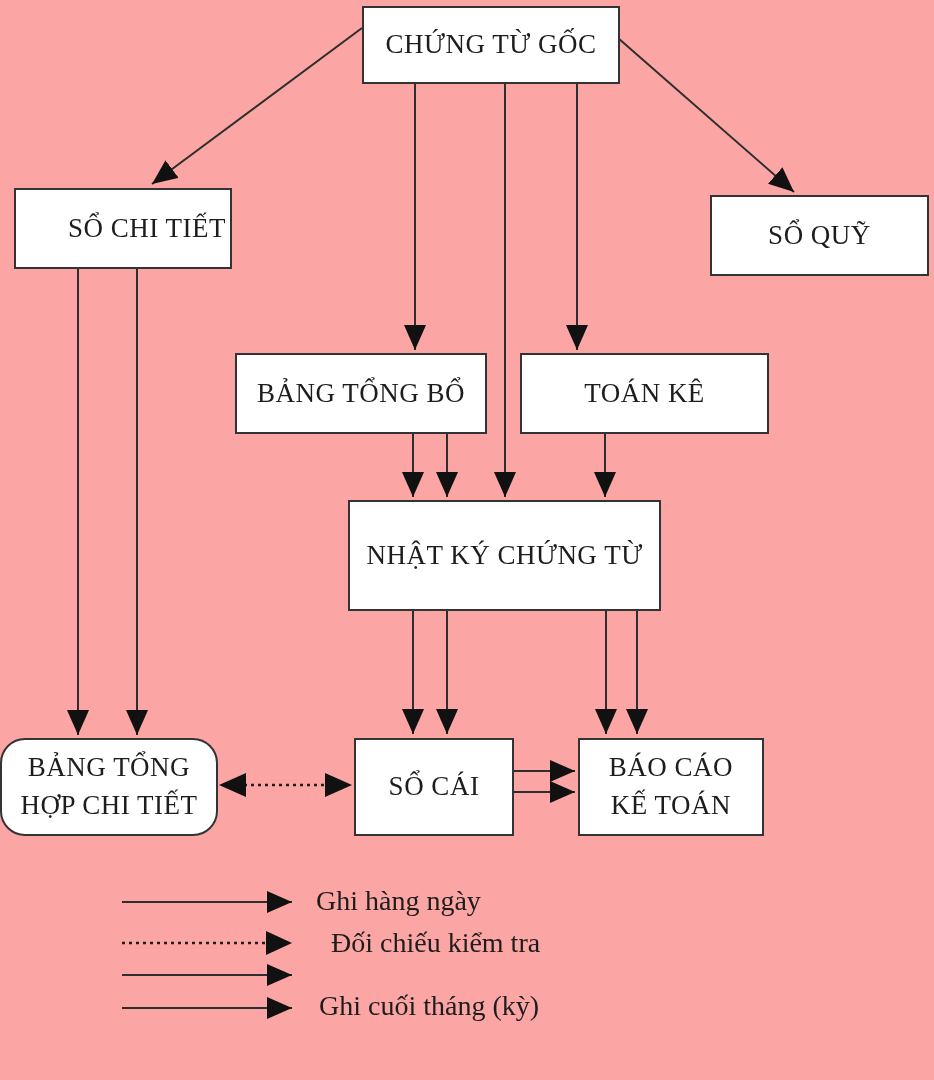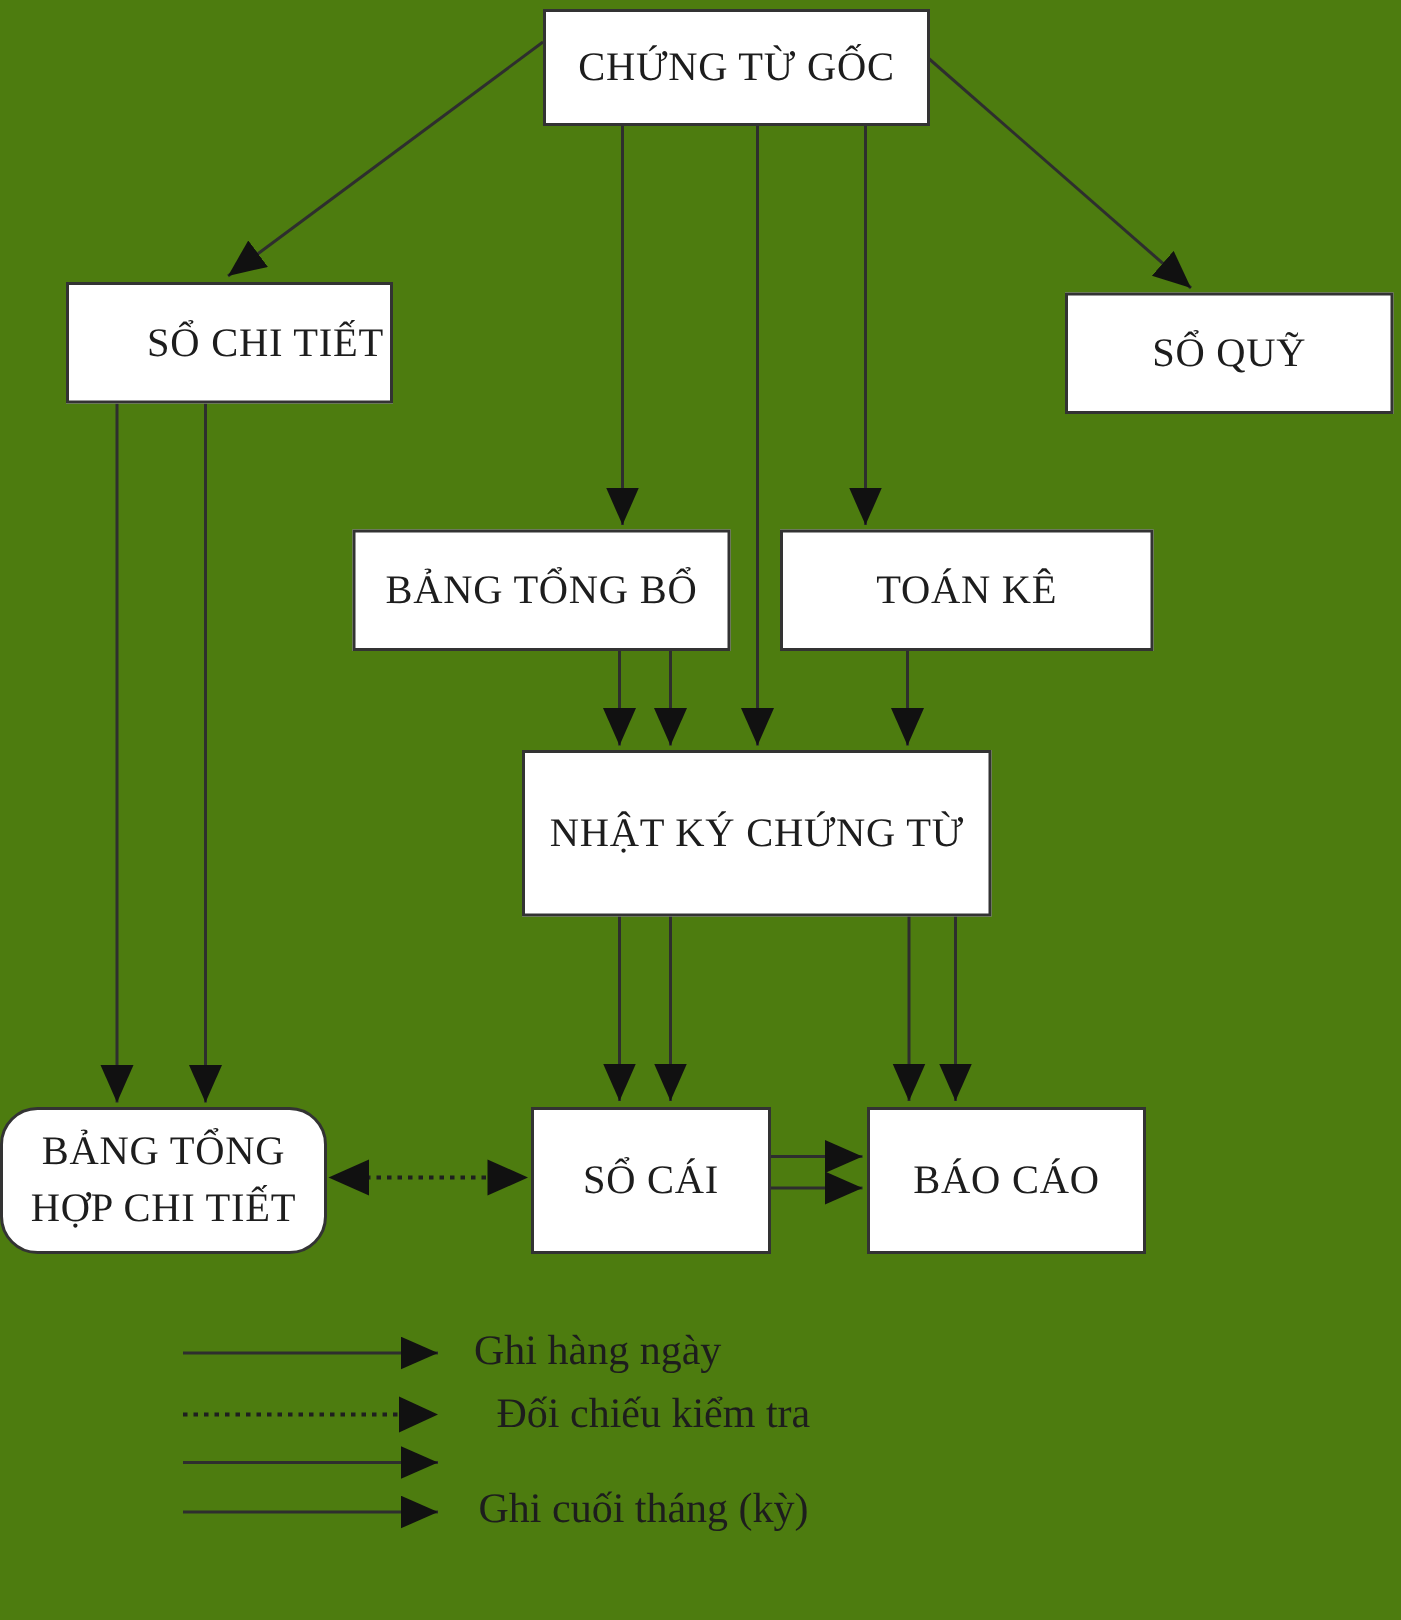"CHỨNG TỪ GỐC" #stage { background: #4d7c0f -> #fca5a5 }
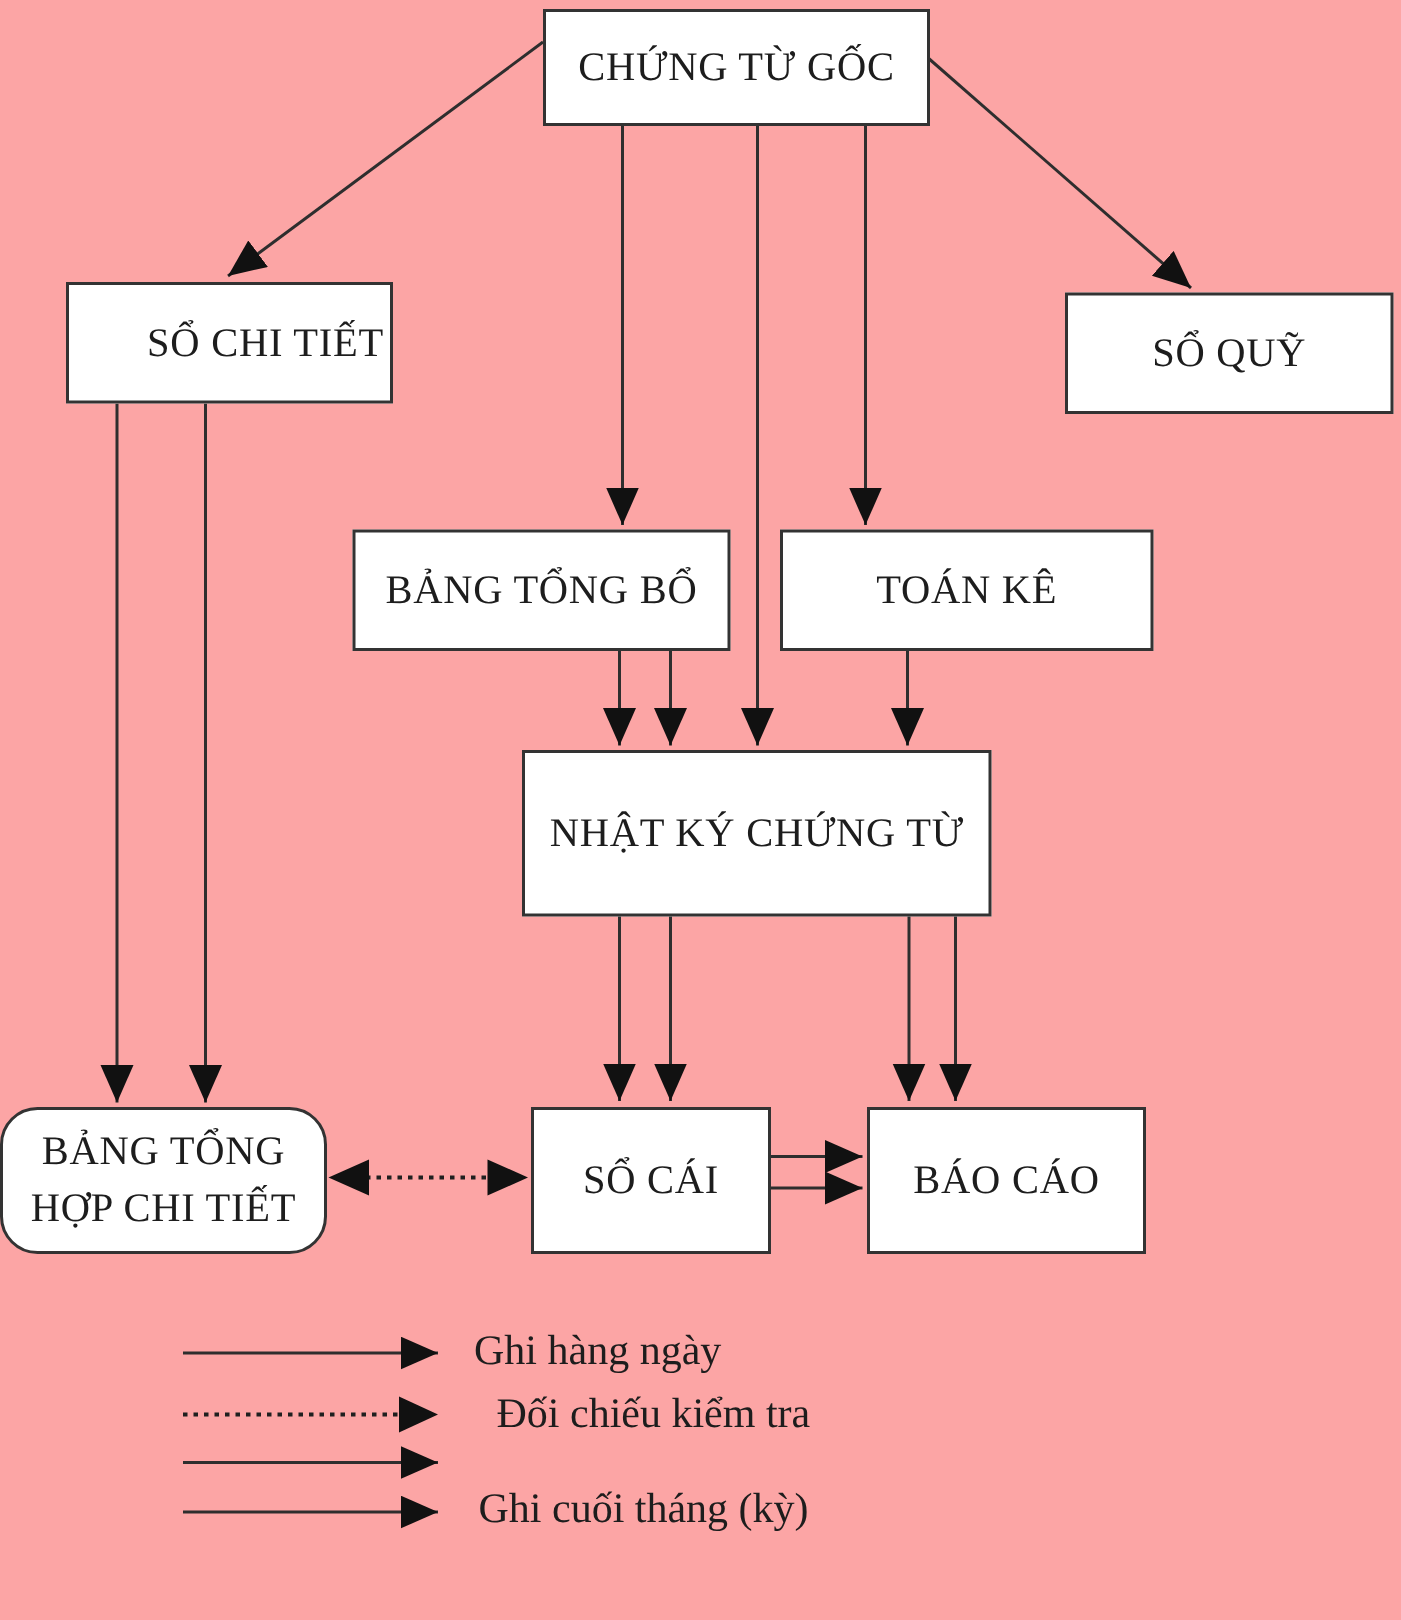"SỔ CHI TIẾT" div.box { left: 44px -> 14px }
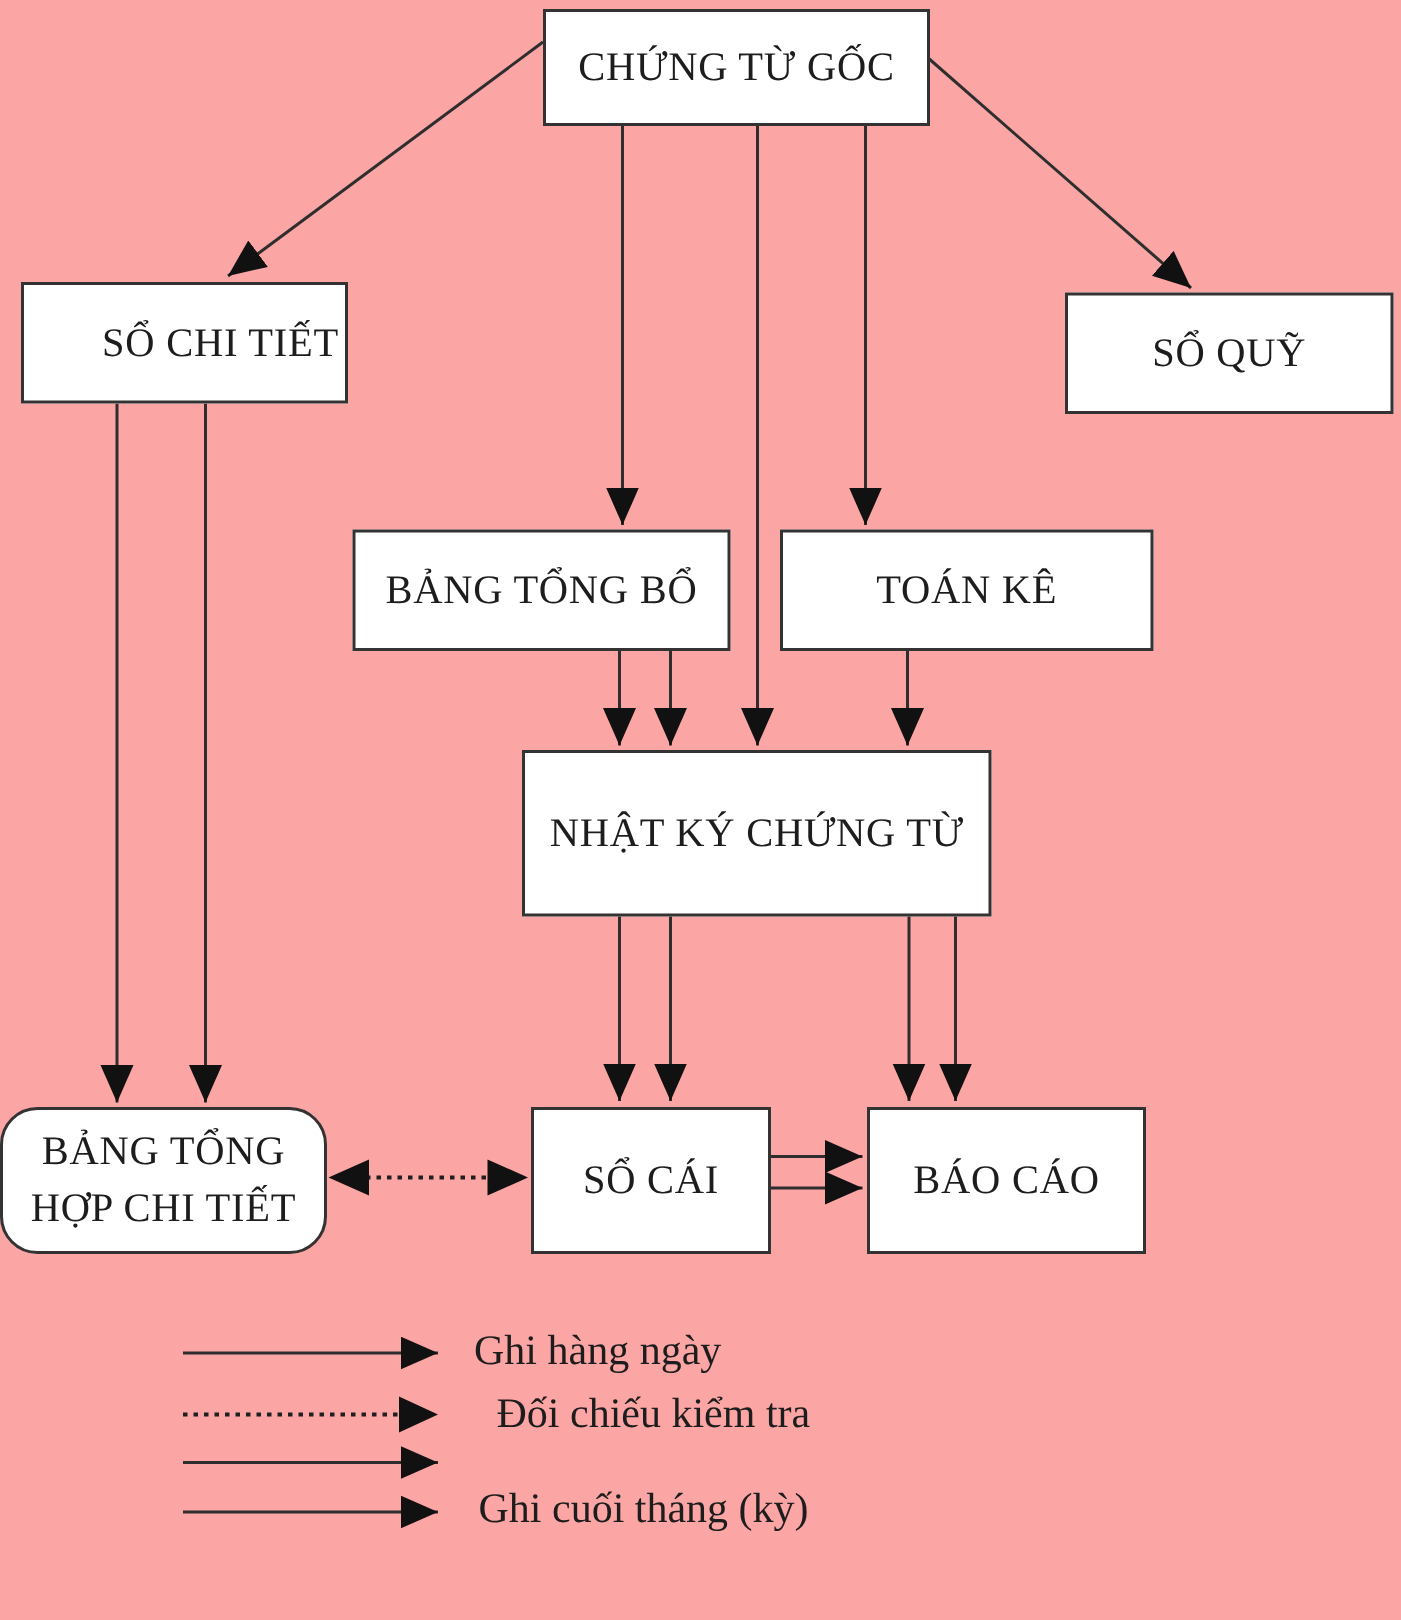"KẾ TOÁN" span { html: none -> <span>KẾ TOÁN</span> }
